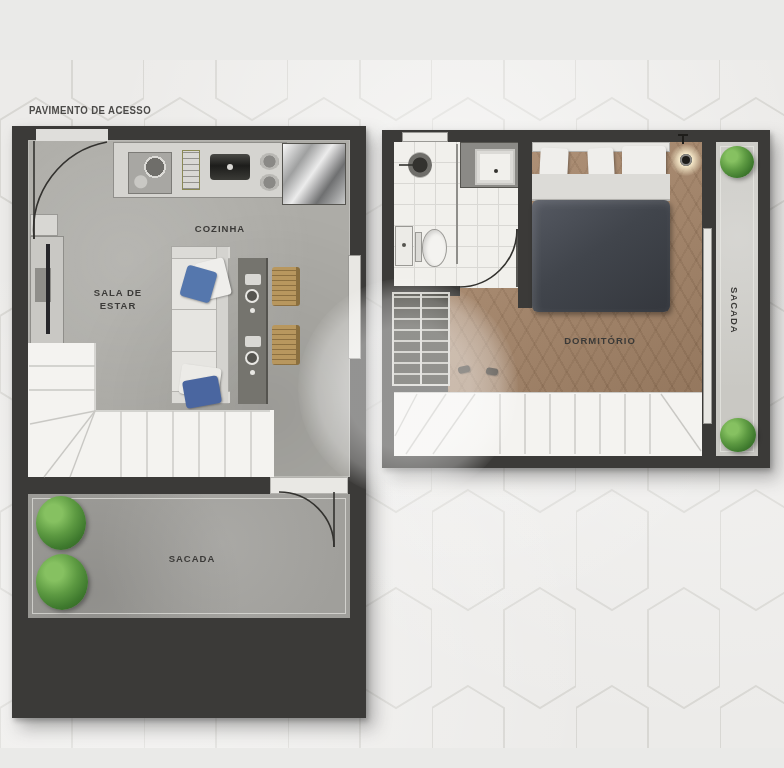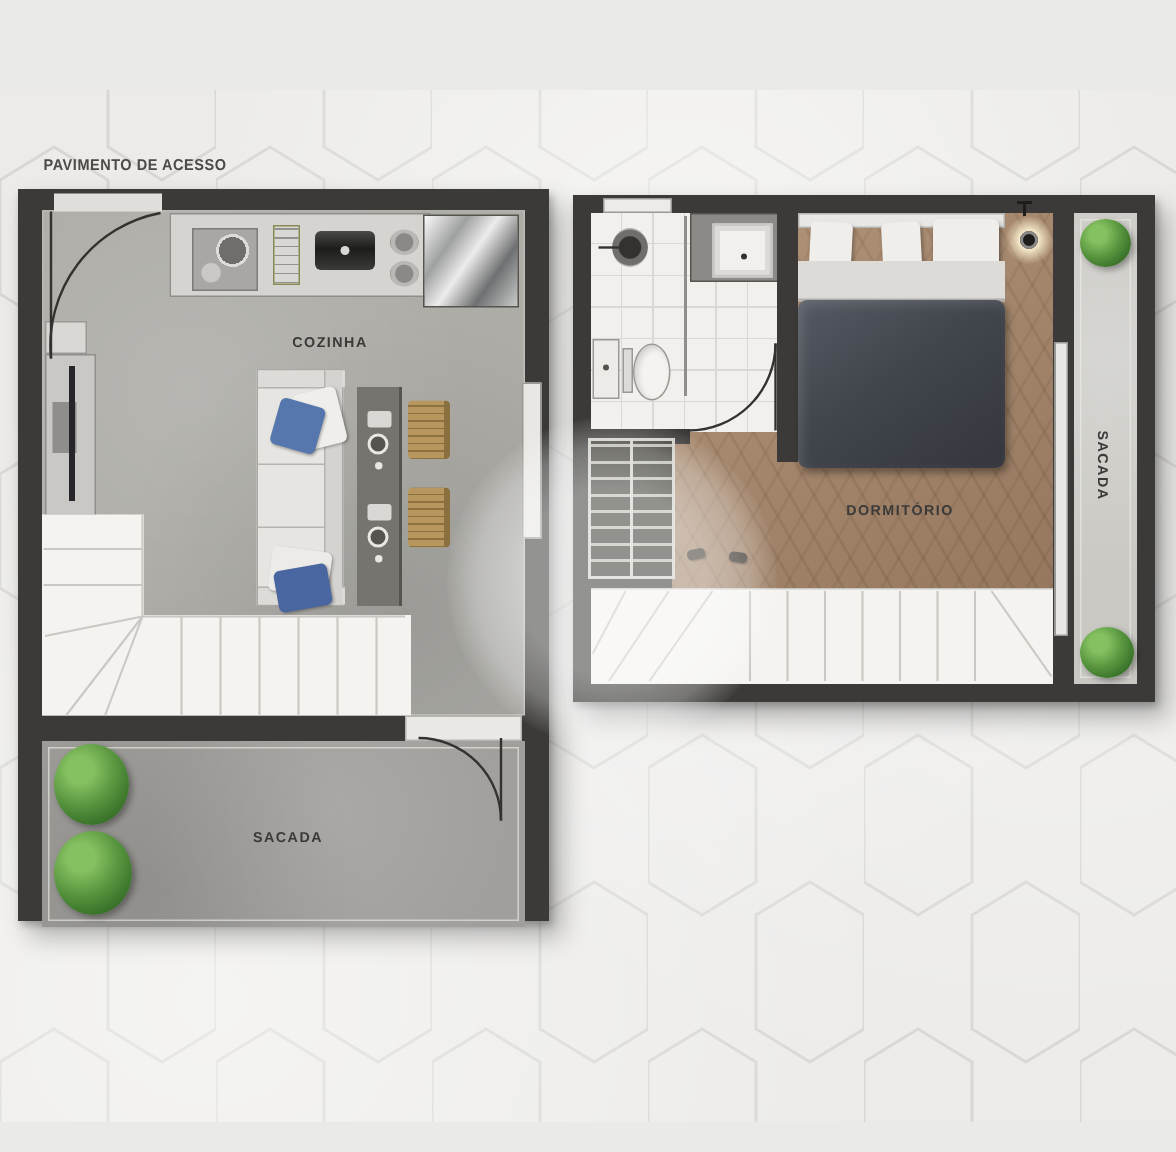"COZINHA" .plan1 { height: 488px -> 592px }
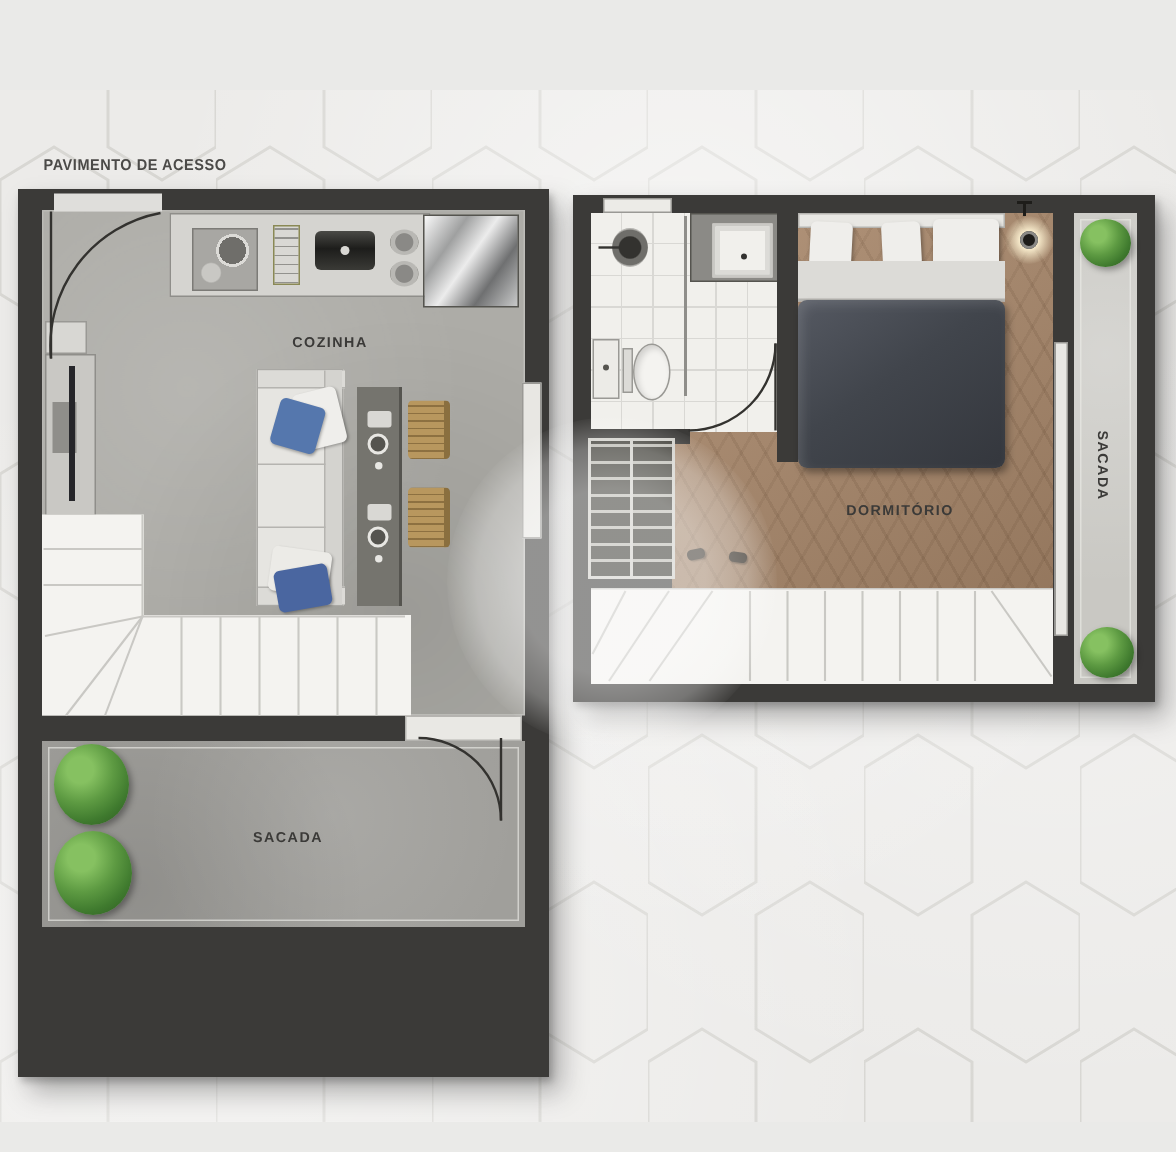"SALA DE" div.label { html: none -> <div> <span>SALA DE</span> <span>ESTAR</span> </div> }
